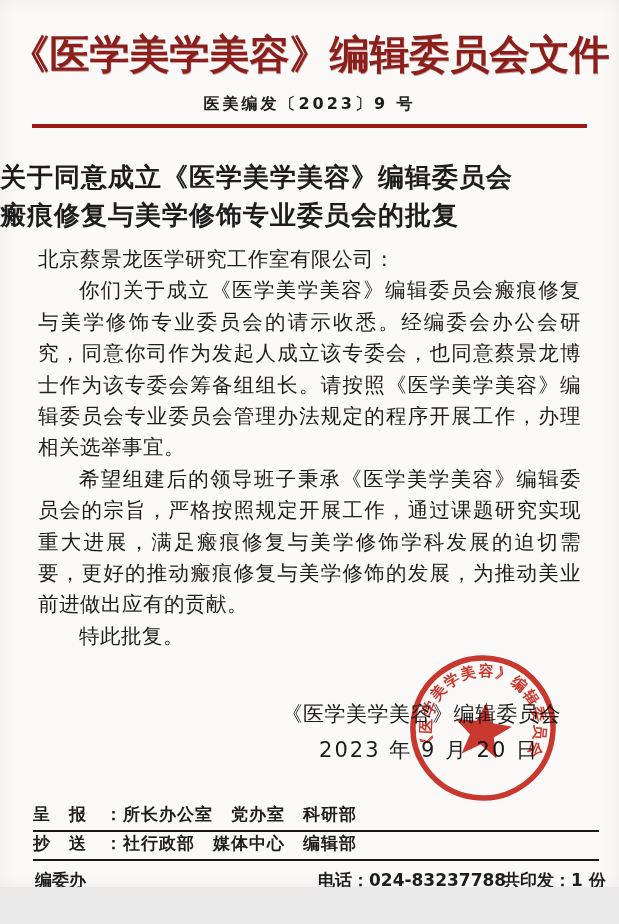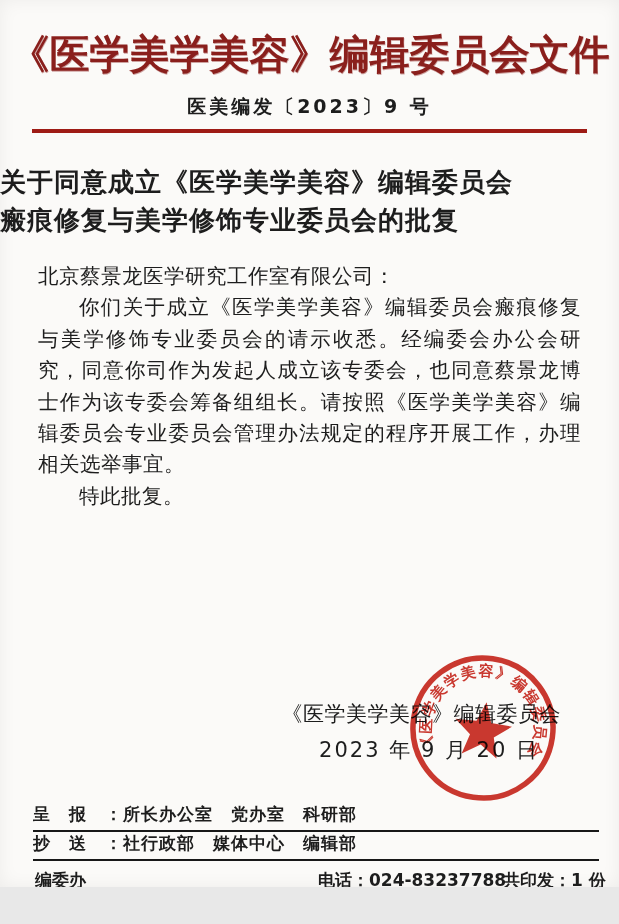"医美编发〔2023〕9 号" .doc-number { font-size: 19px -> 16px }
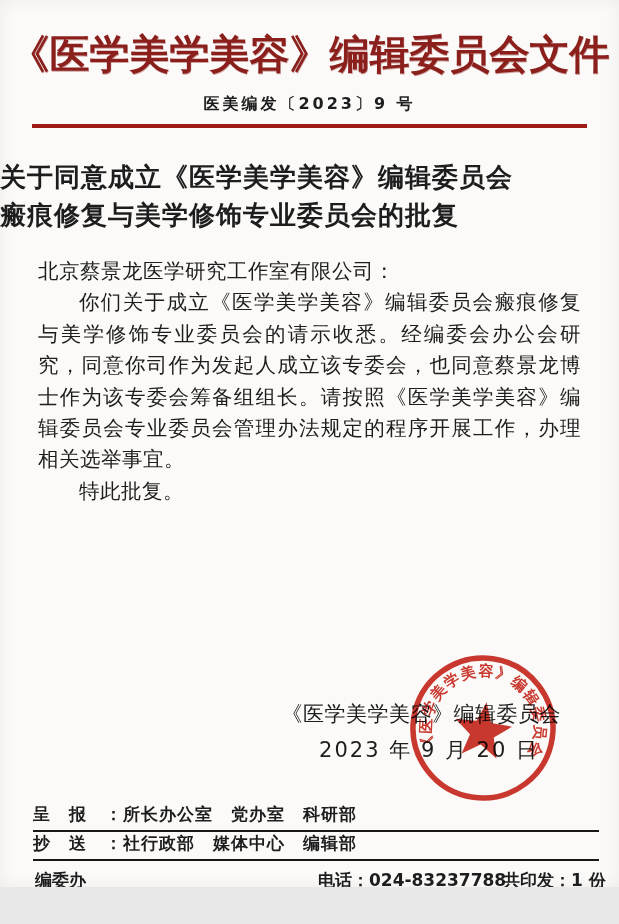"北京蔡景龙医学研究工作室有限公司：" .body-text { margin: 22px 38px 0 38px -> 10px 38px 0 38px }
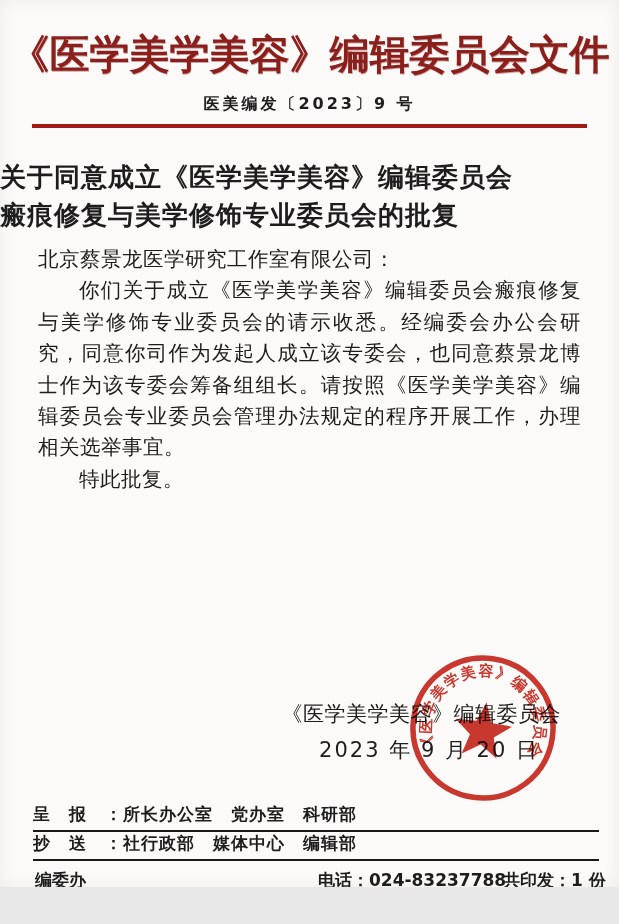"希望组建后的领导班子秉承《医学美学美容》编辑委员会的宗旨，严格按照规定开展工作，" div.para { html: none -> <div>希望组建后的领导班子秉承《医学美学美容》编辑委员会的宗旨，严格按照规定开展工作，通过课题研究实现重大进展，满足瘢痕修复与美学修饰学科发展的迫切需要，更好的推动瘢痕修复与美学修饰的发展，为推动美业前进做出应有的贡献。</div> }
